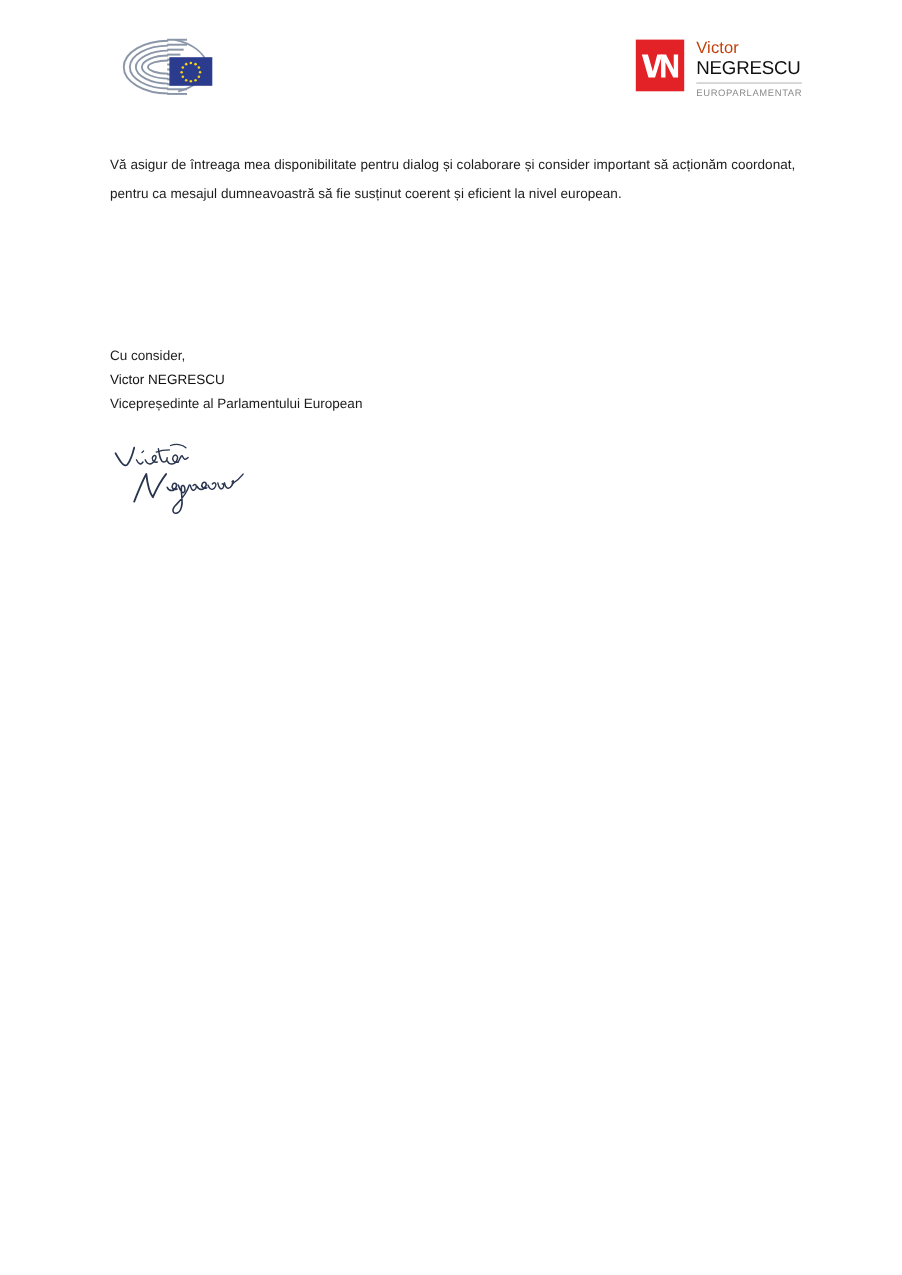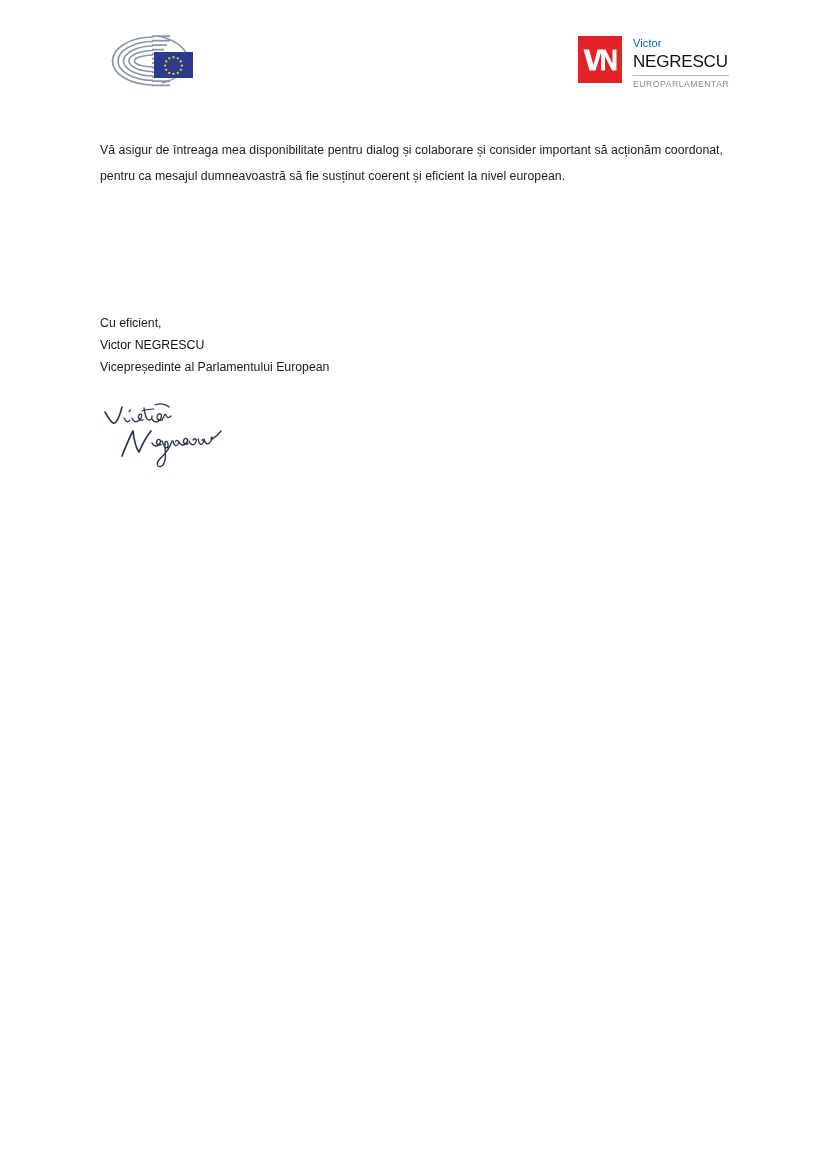"Victor" .vn-first { color: #0369a1 -> #c2410c; font-size: 11px -> 15px }
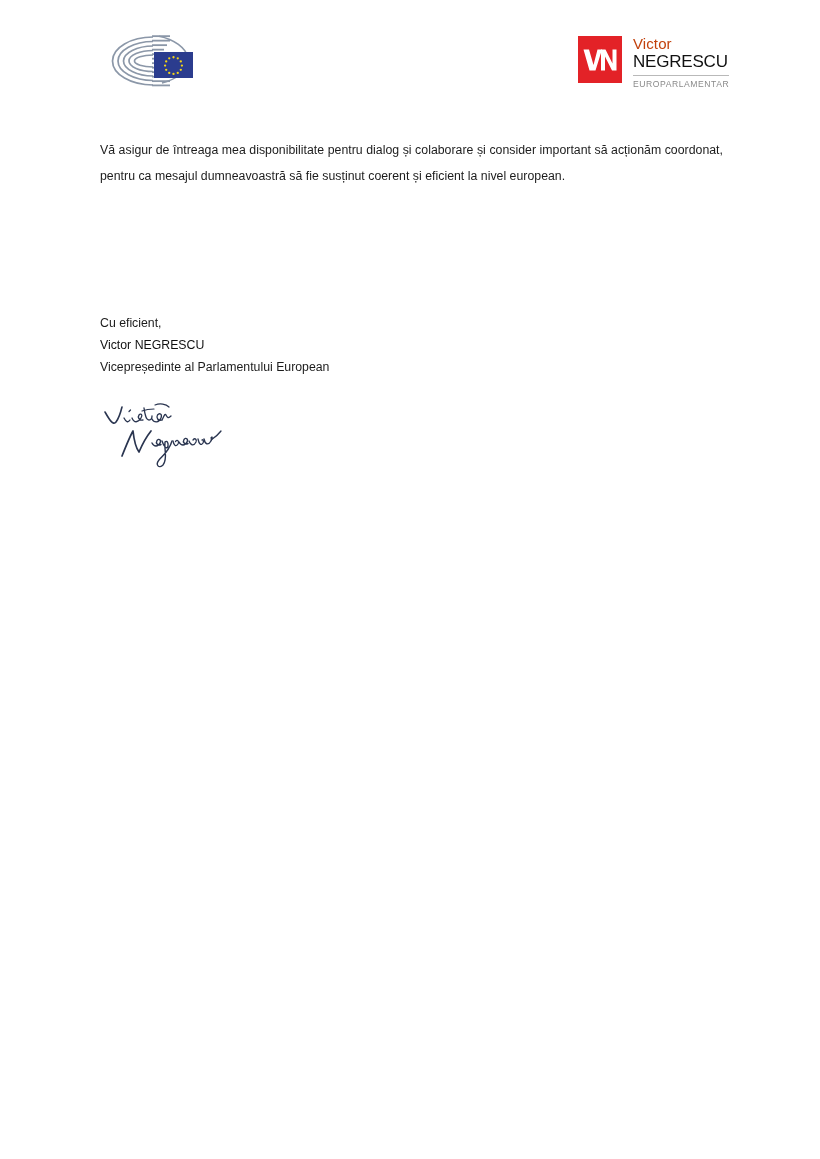"Cu eficient," p.closing-line { text: eficient -> consider }
